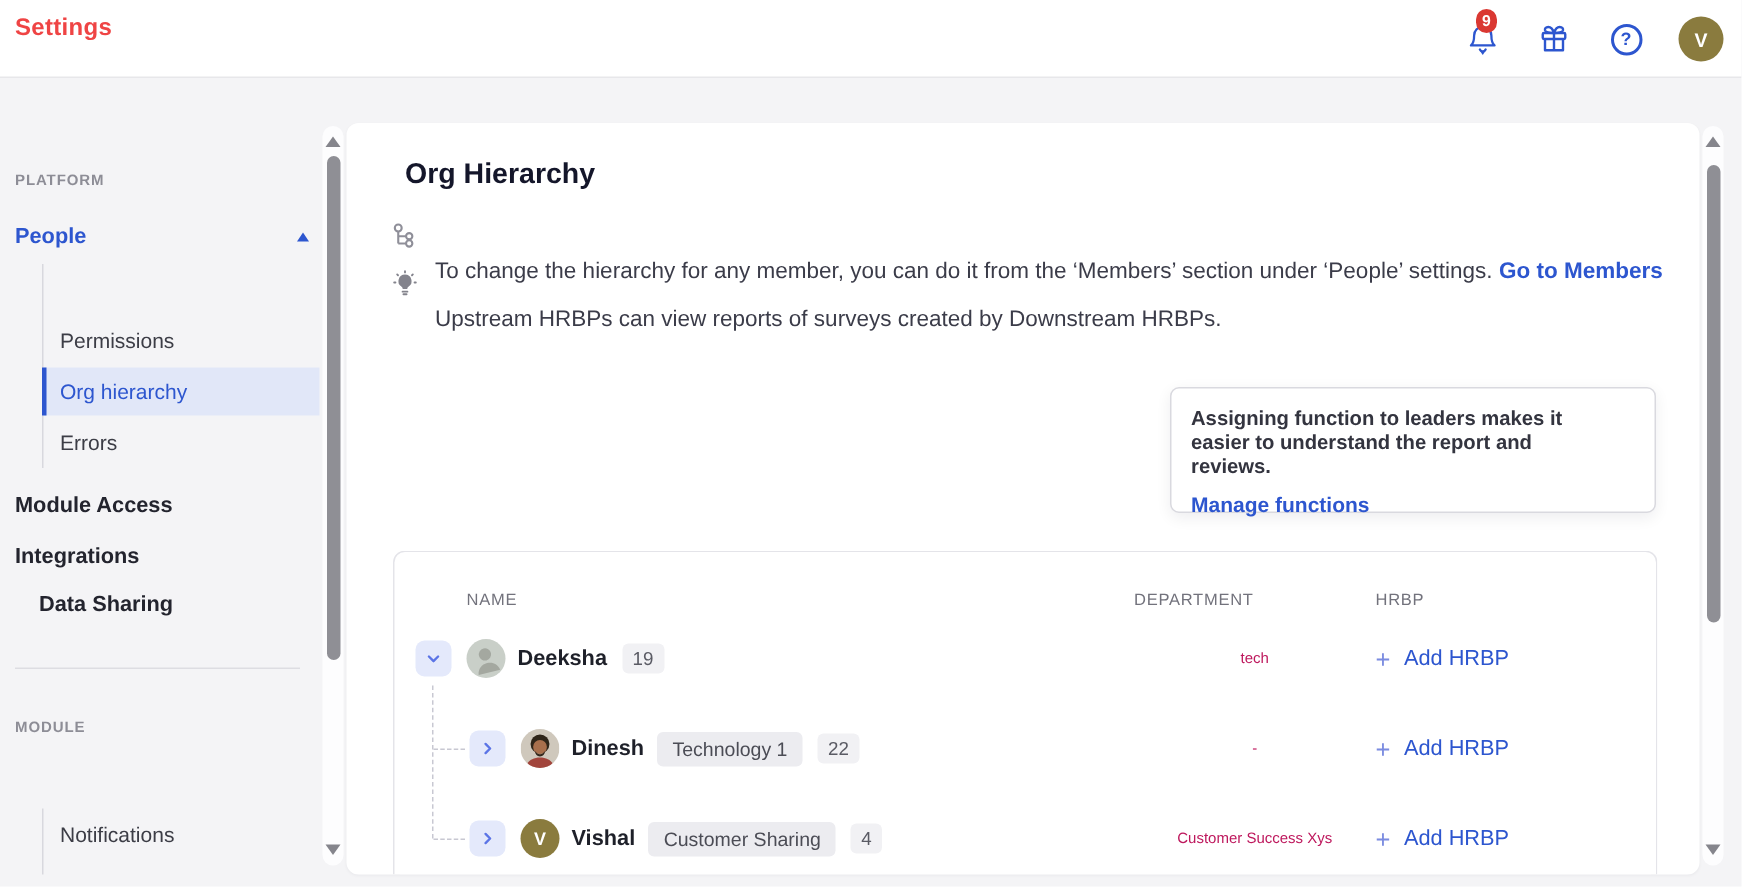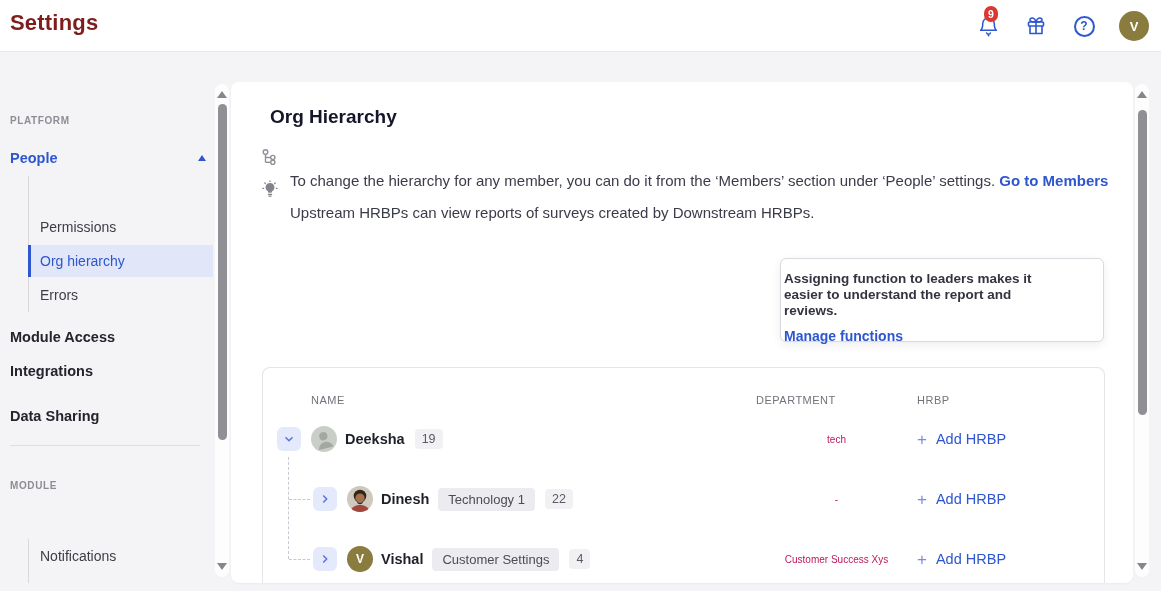"Settings" .page-title { color: #7f1d1d -> #ef4444; font-size: 22px -> 16px }
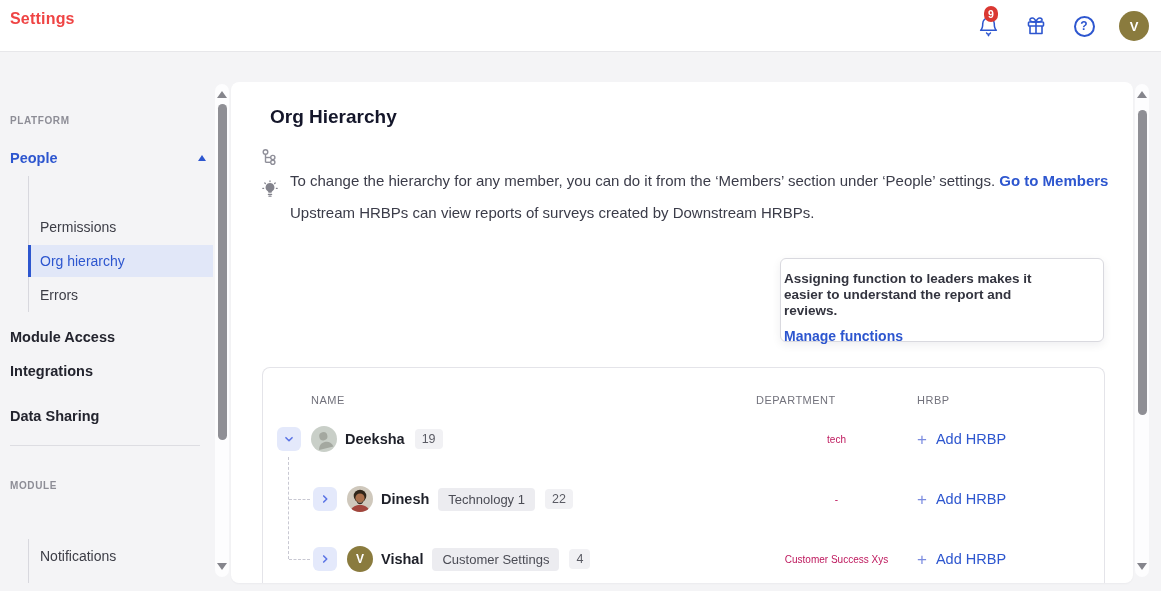"Assigning function to leaders makes" .func-card { padding: 12px 3px -> 12px 13px }
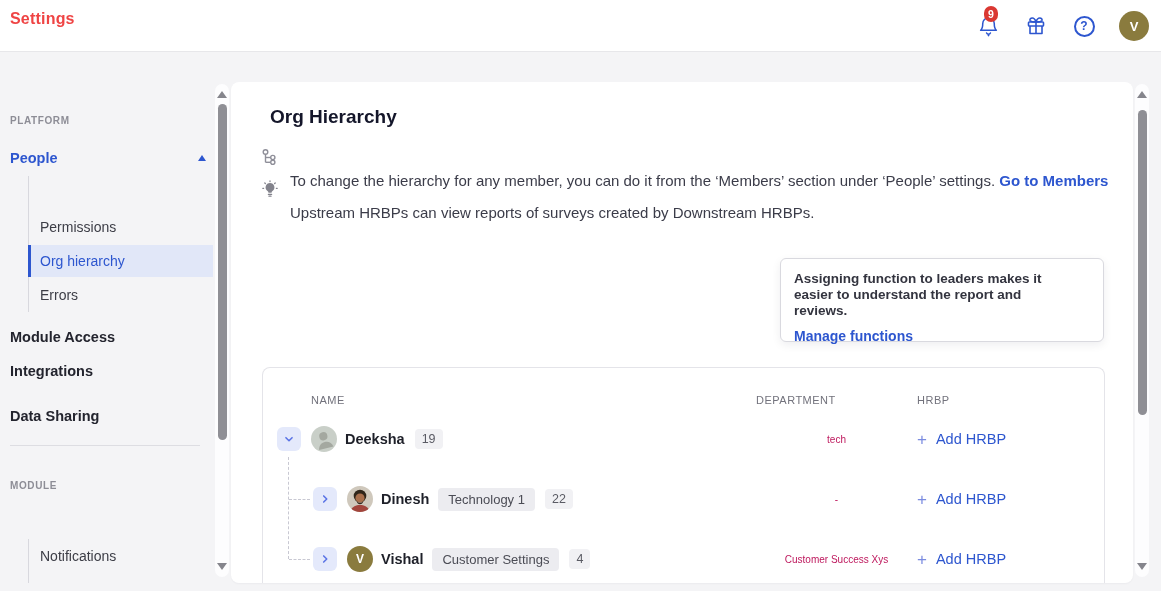"Data Sharing" div.side-top { margin-left: none -> 16px; top: 354px -> 341px }
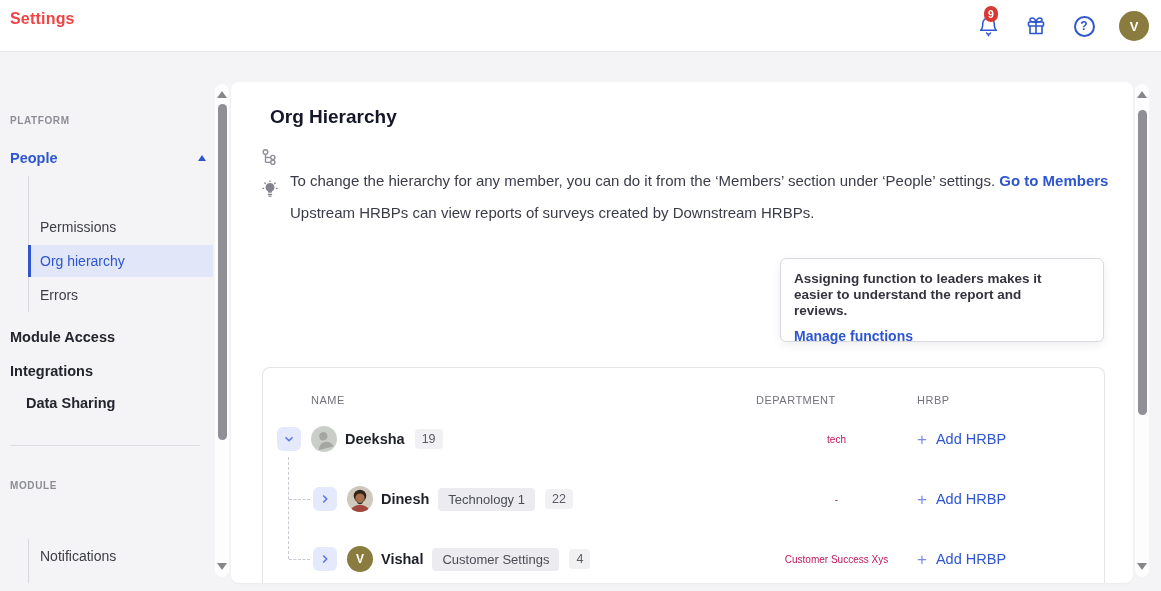"Customer Settings" span.tag { text: Settings -> Sharing }
